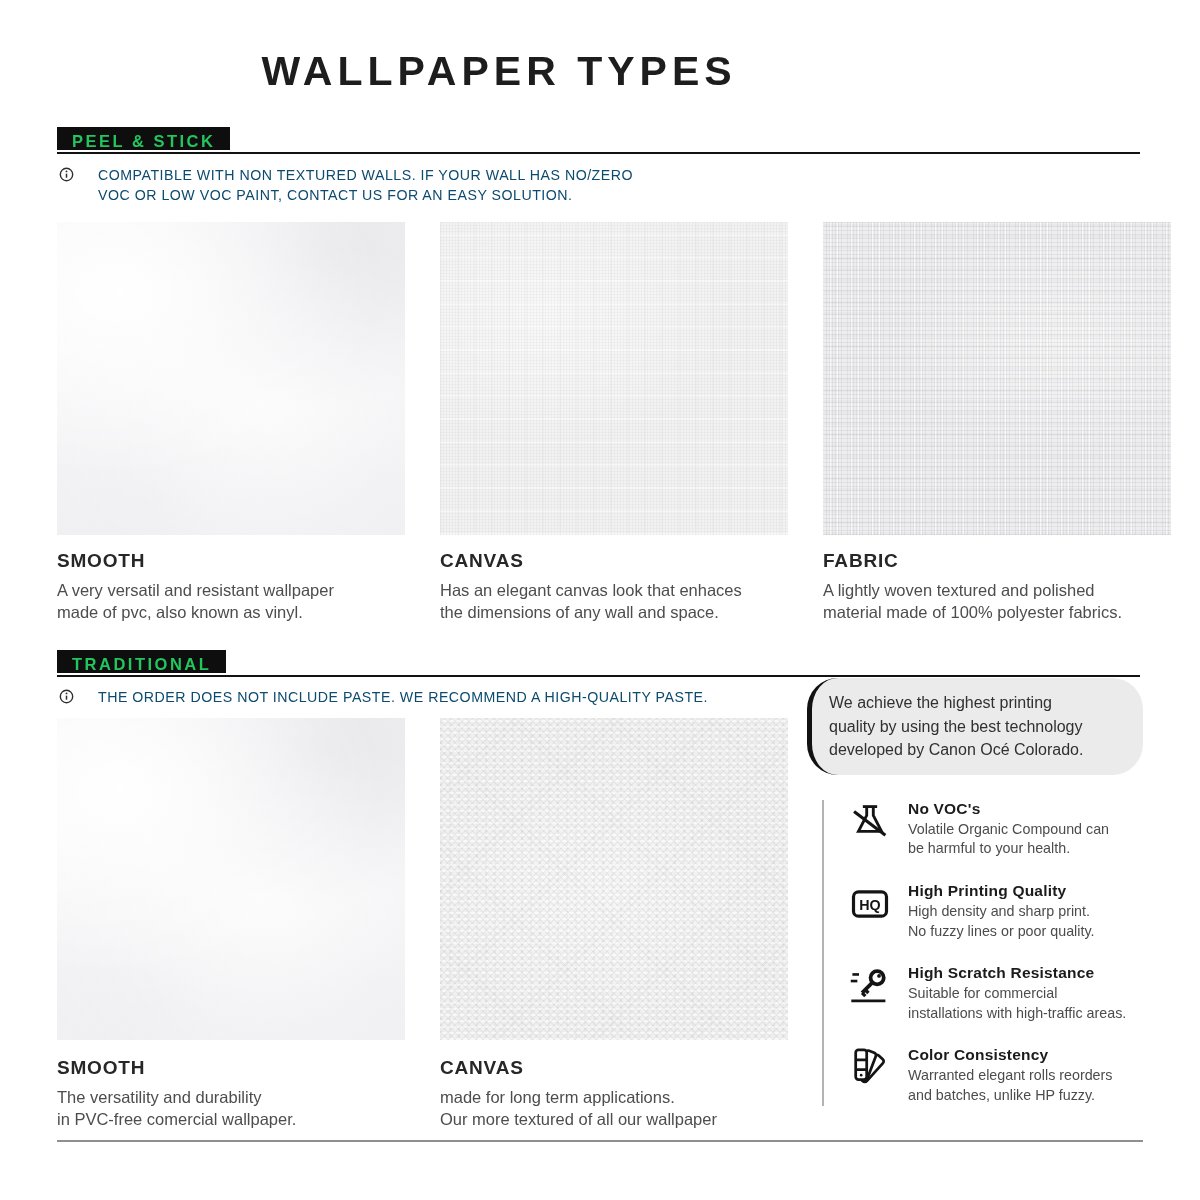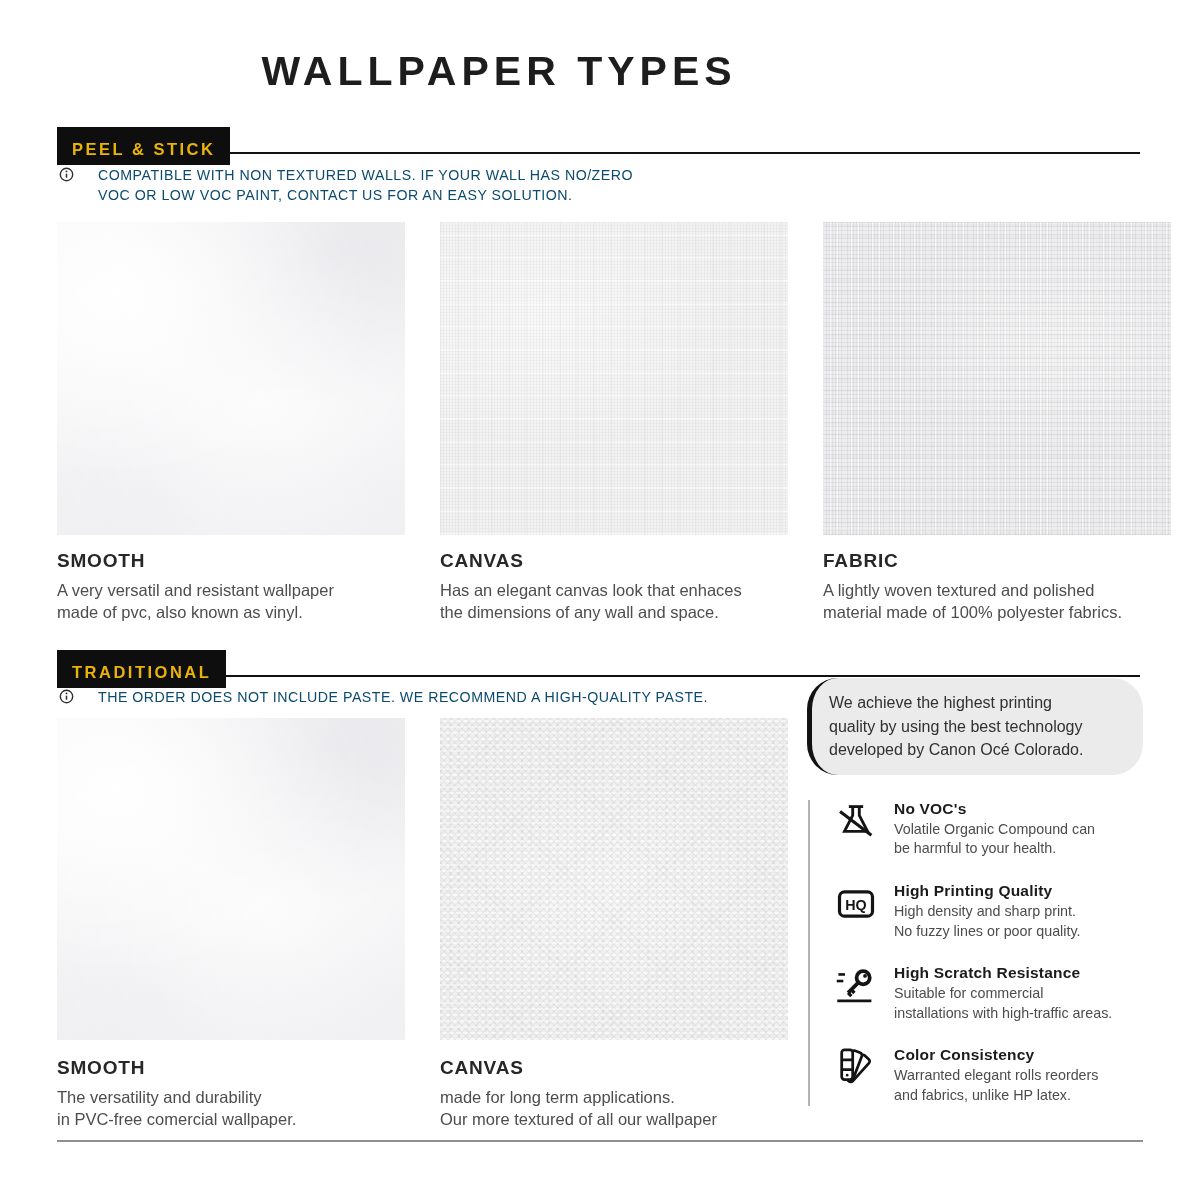"PEEL & STICK" .sec-badge { color: #eab308 -> #22c55e; height: 38px -> 23px; padding: 8px 15px -> 0 15px }
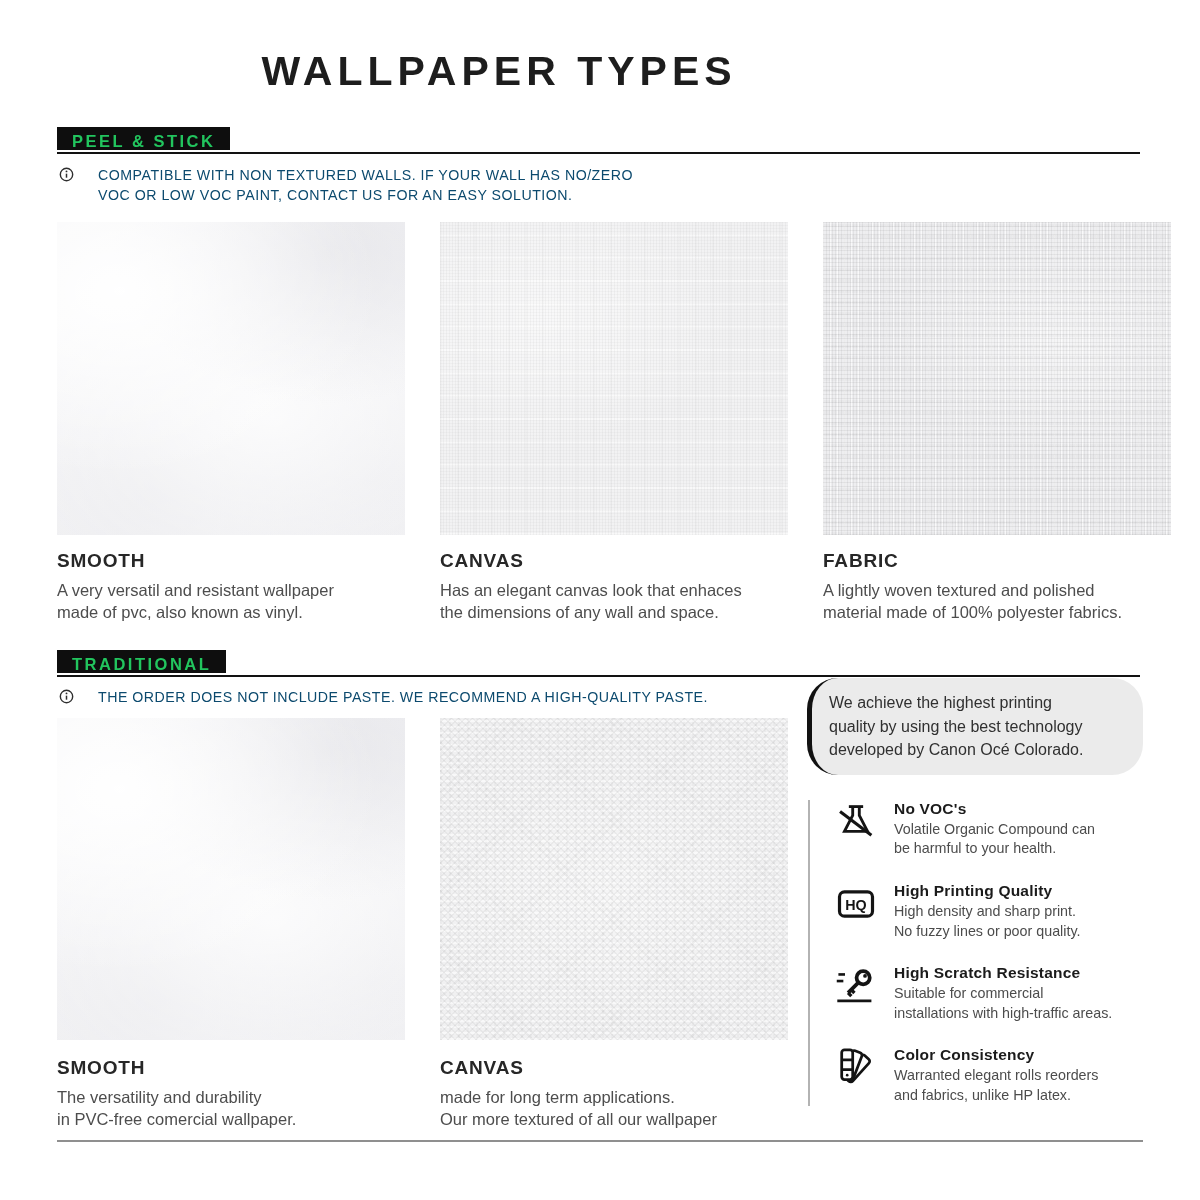"No VOC's" .features { margin-left: 1px -> 15px }
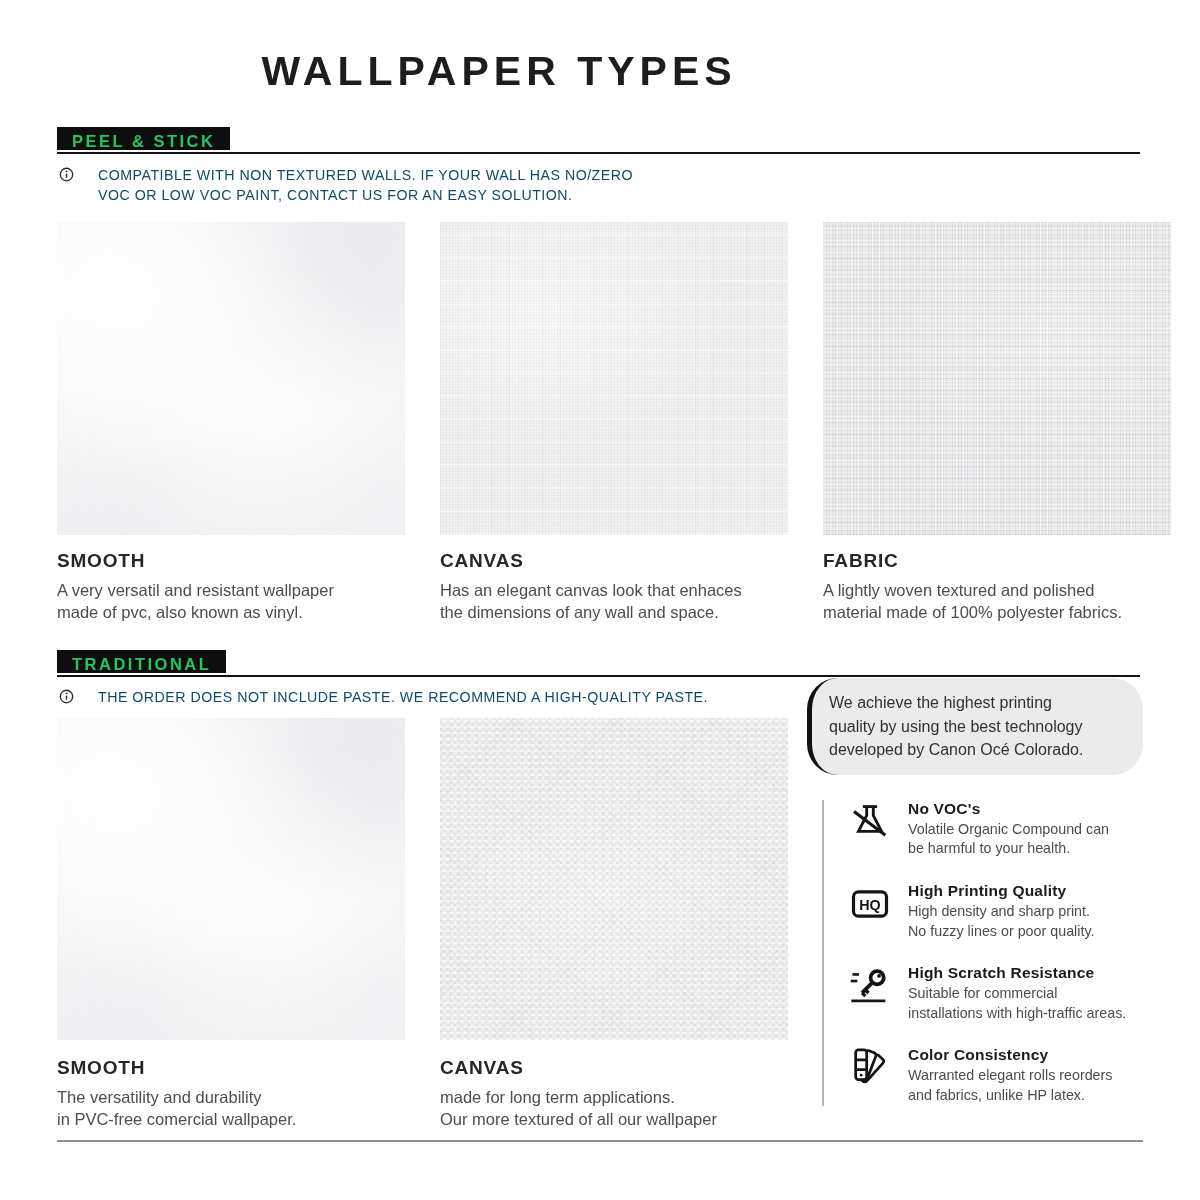"and fabrics, unlike HP latex." span.dline { text: fabrics, unlike HP latex -> batches, unlike HP fuzzy }
